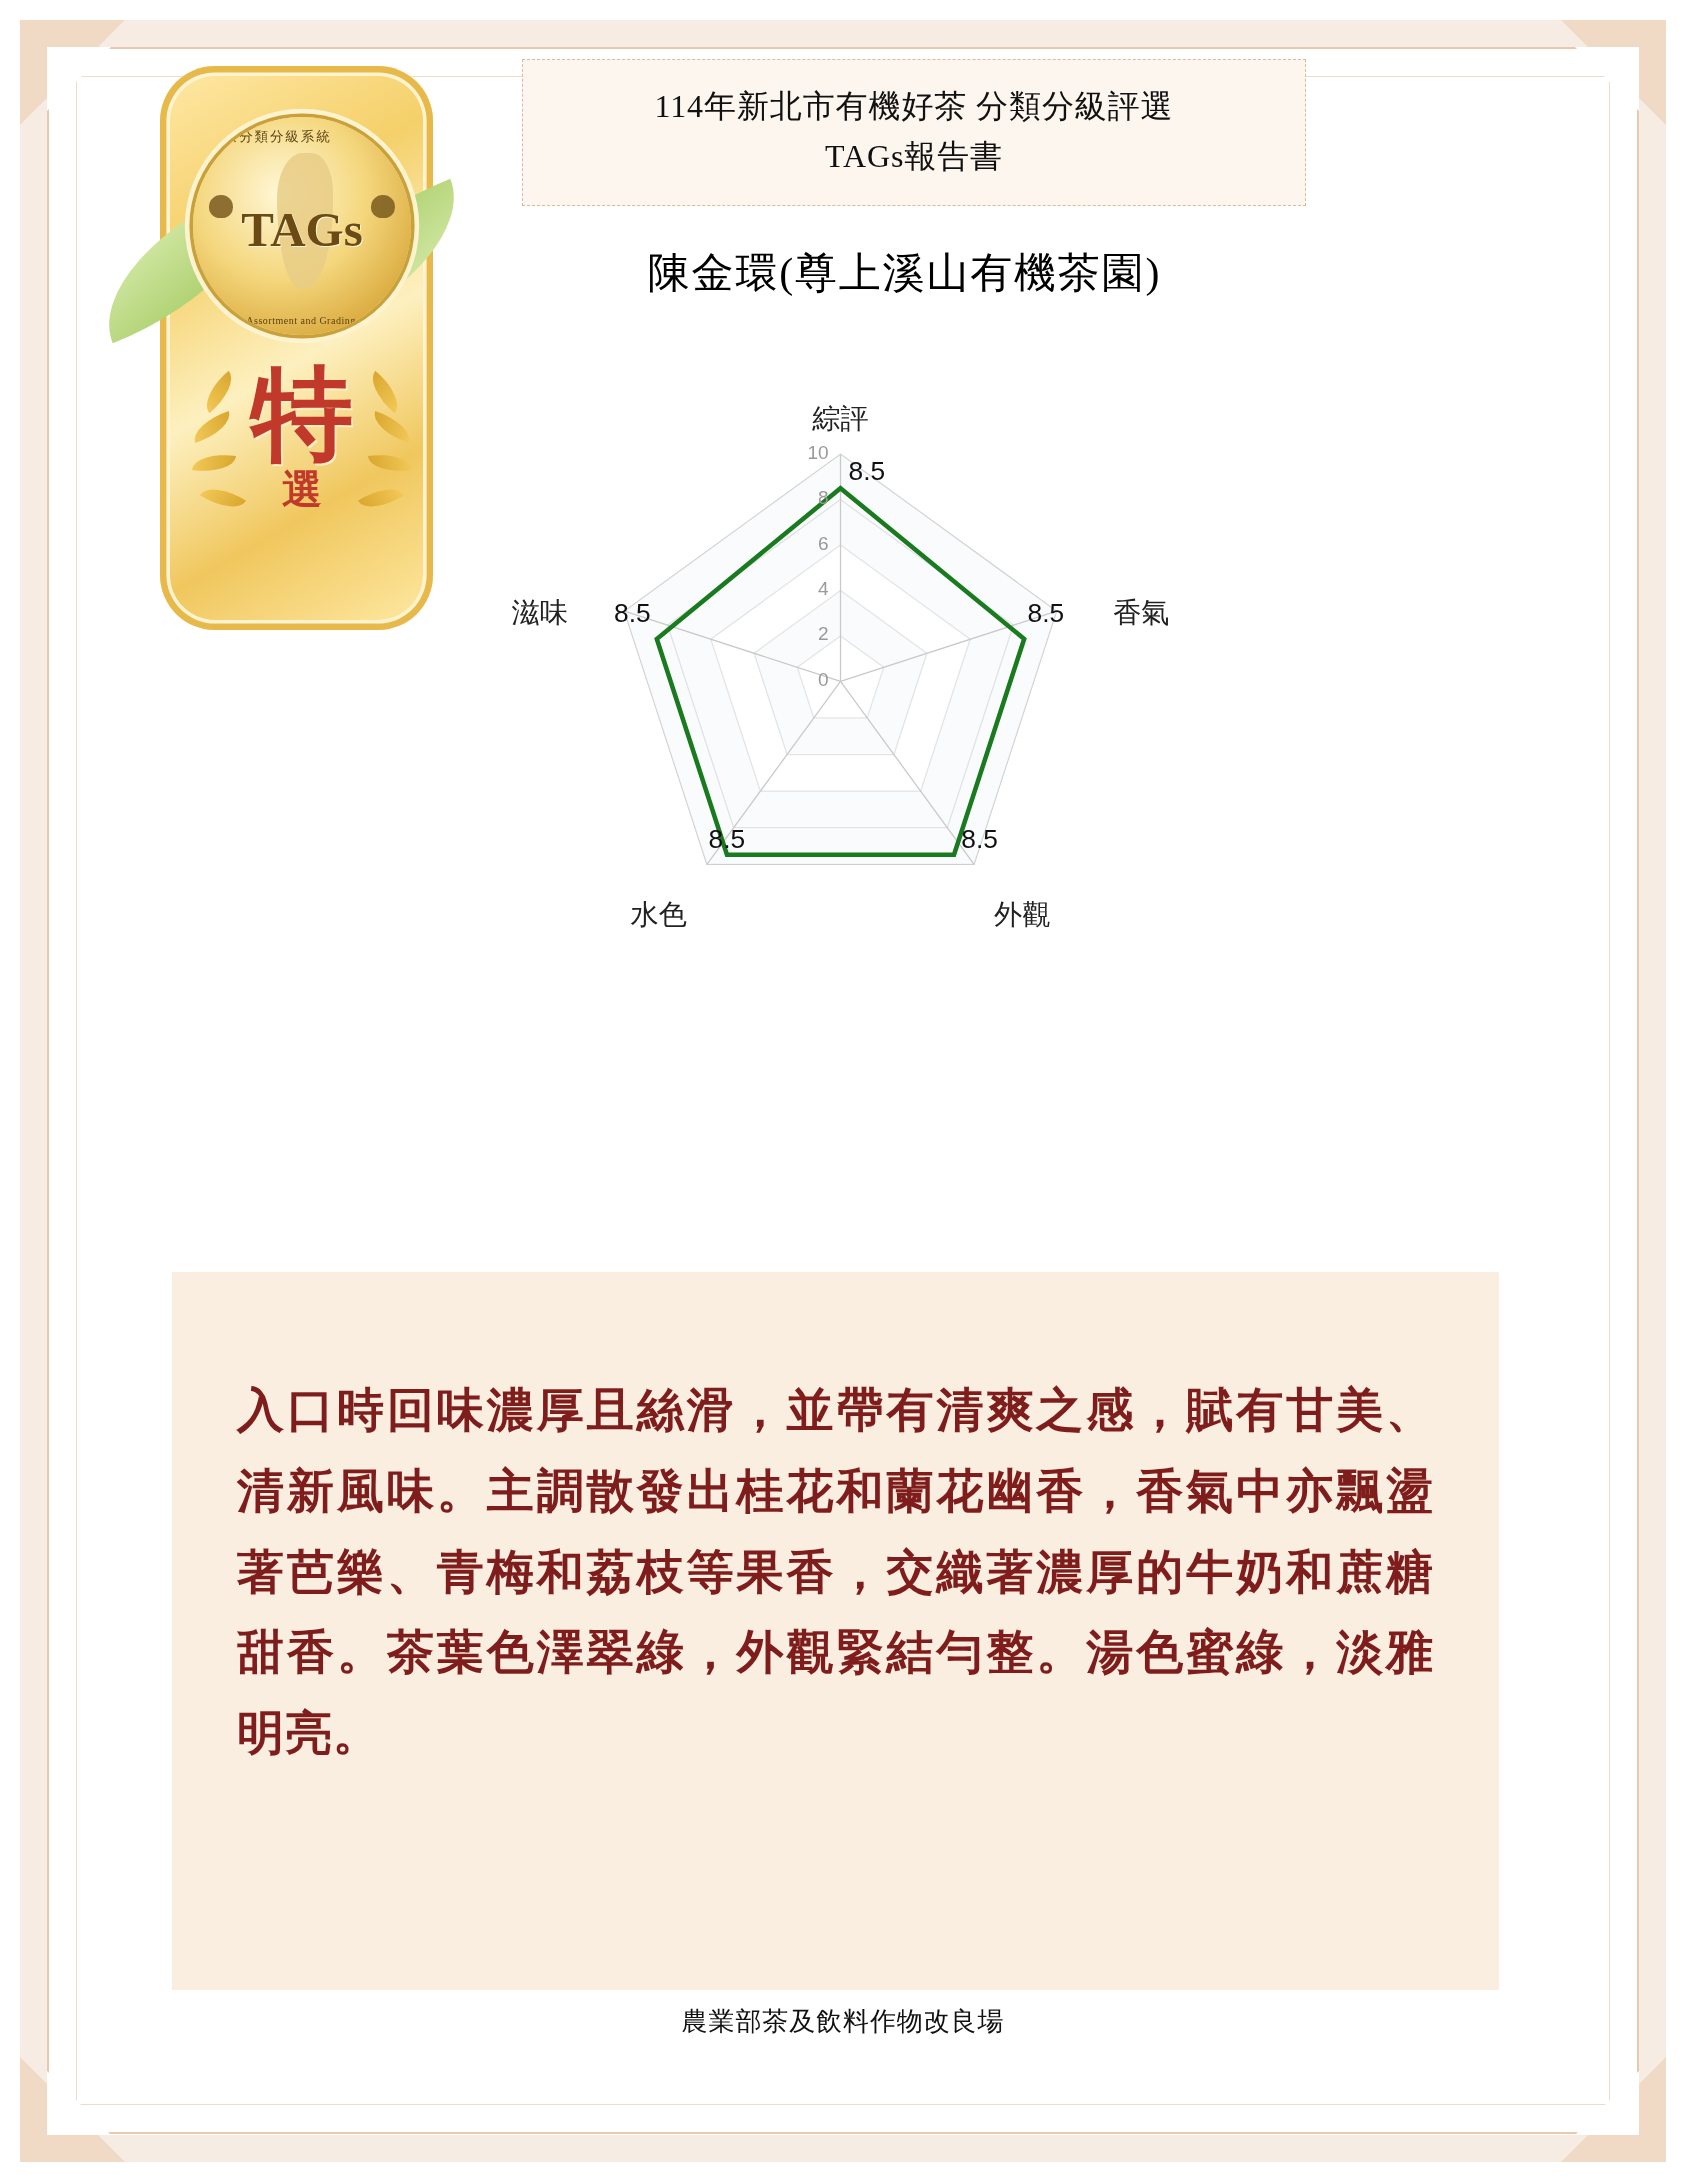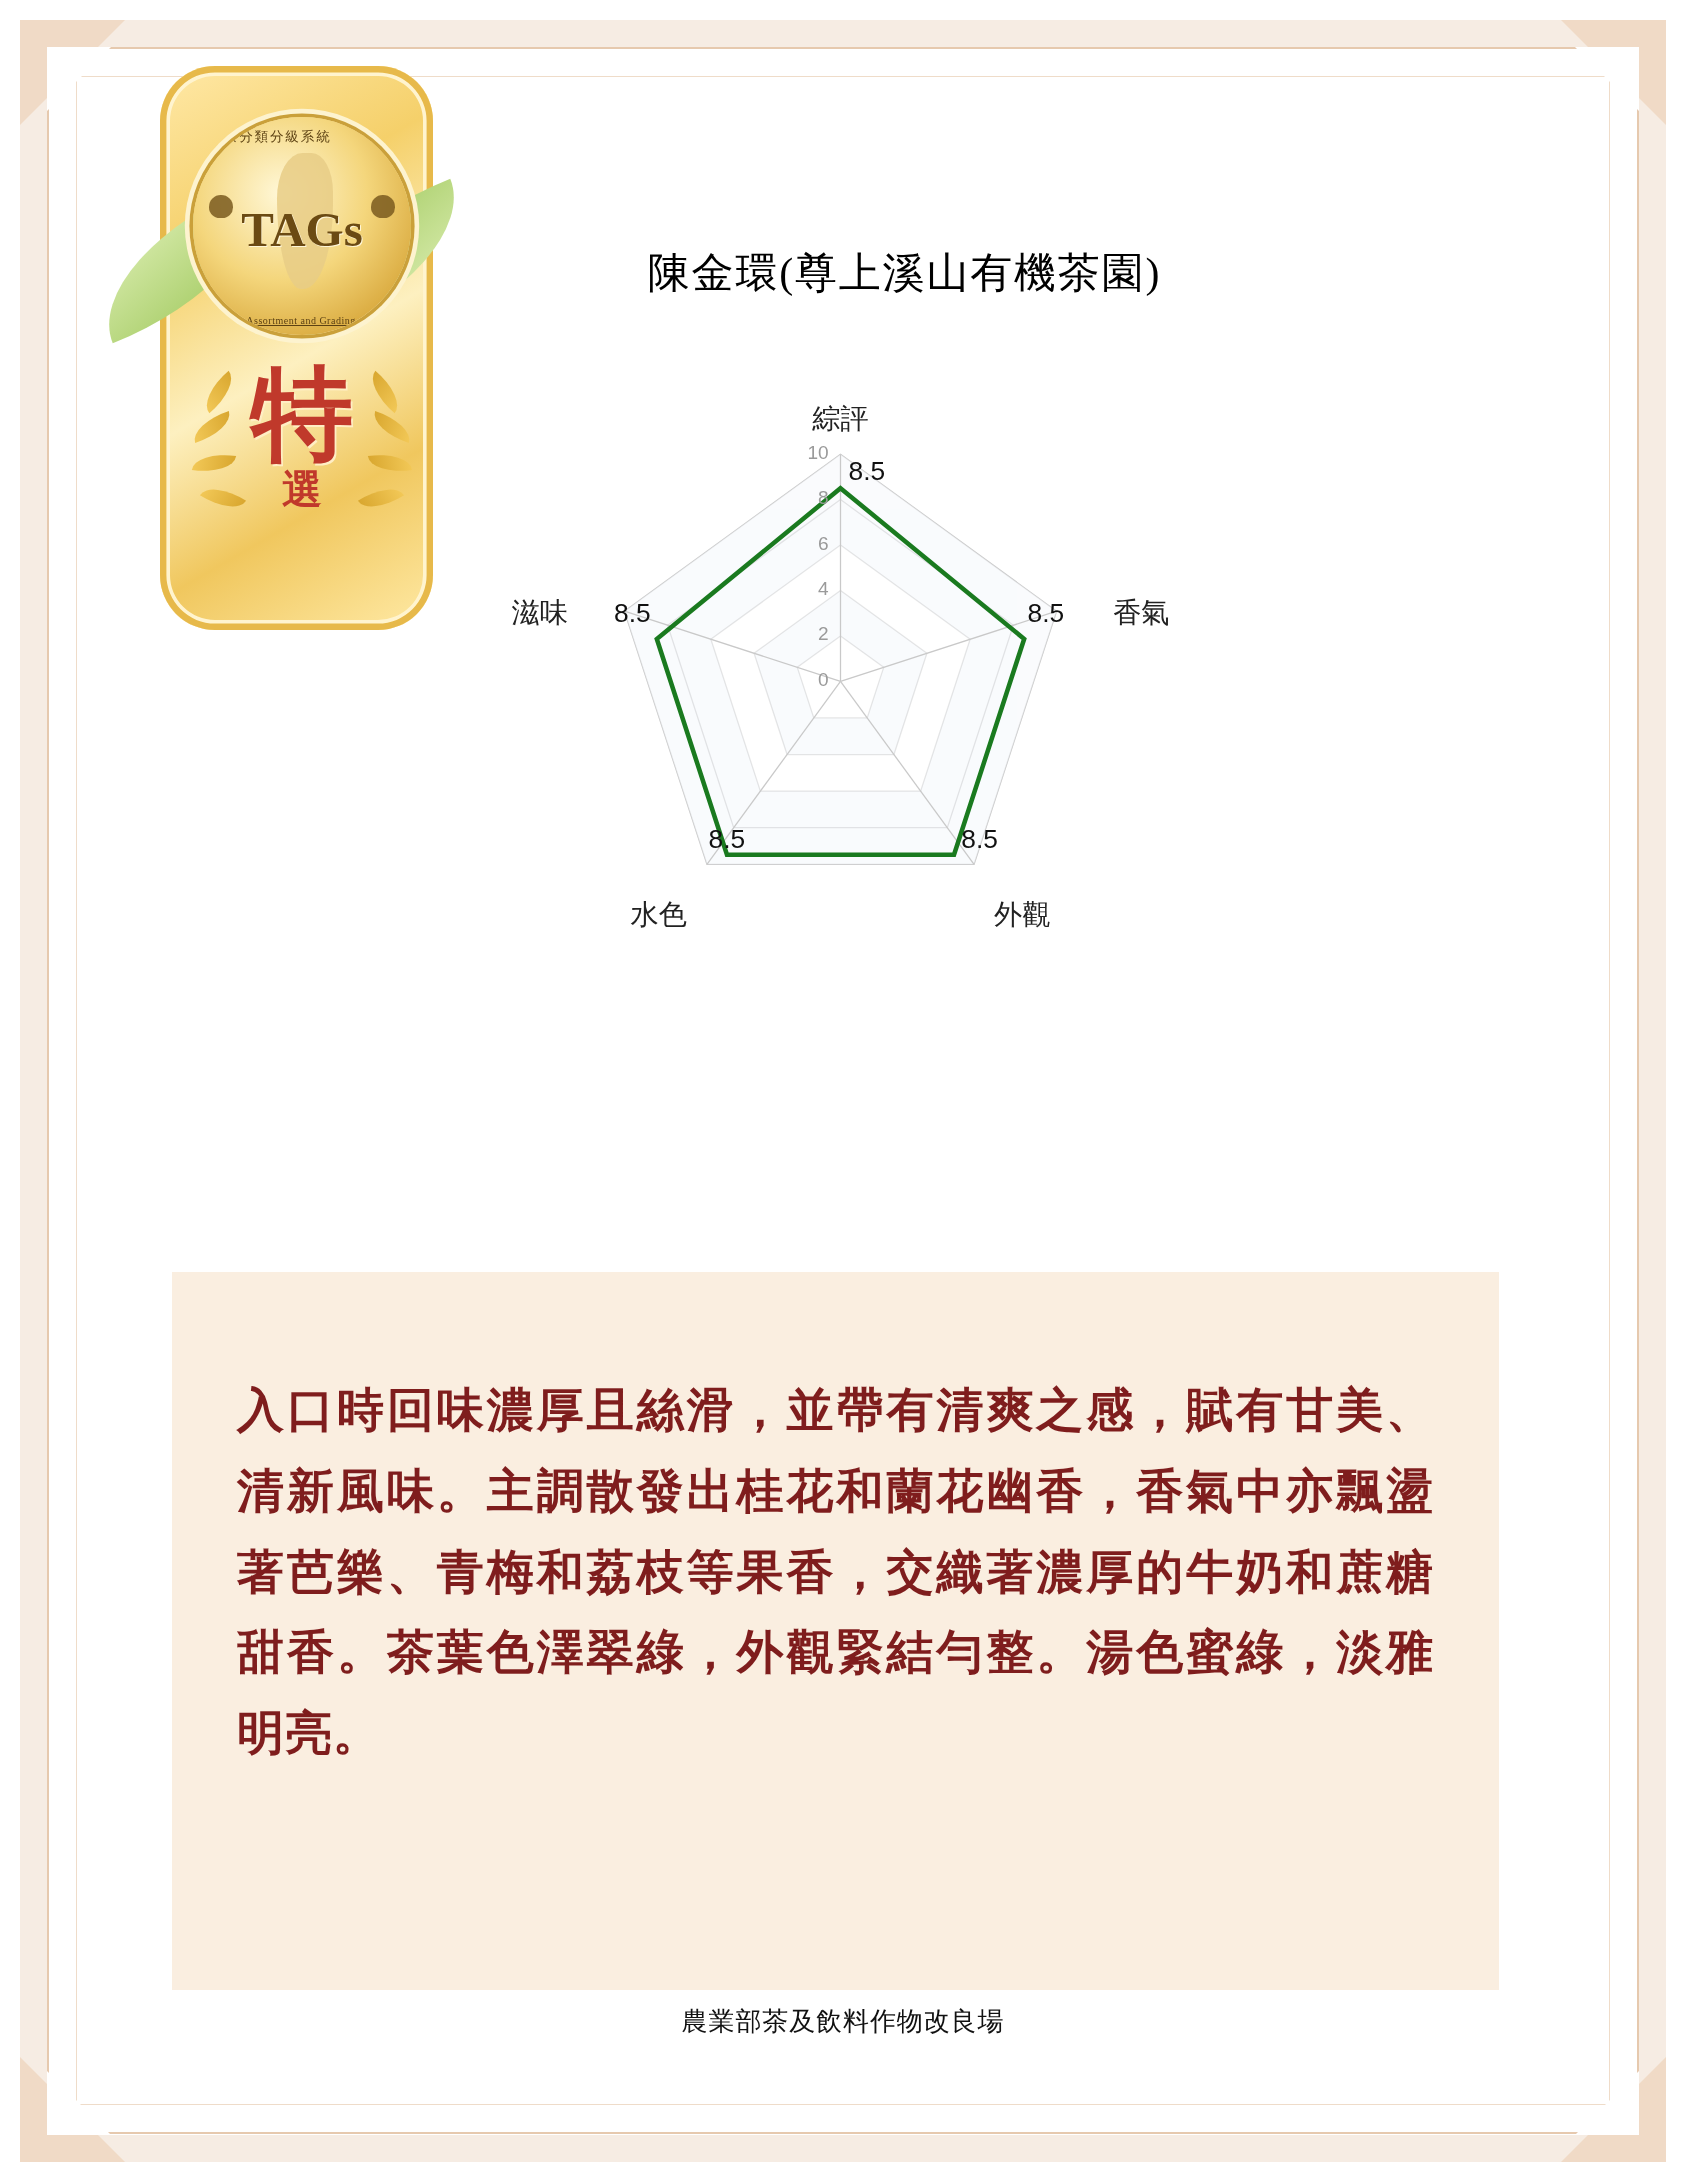"114年新北市有機好茶 分類分級評選" div.title-box { html: none -> <div> <div>114年新北市有機好茶 分類分級評選</div> <div>TAGs報告書</div> </div> }
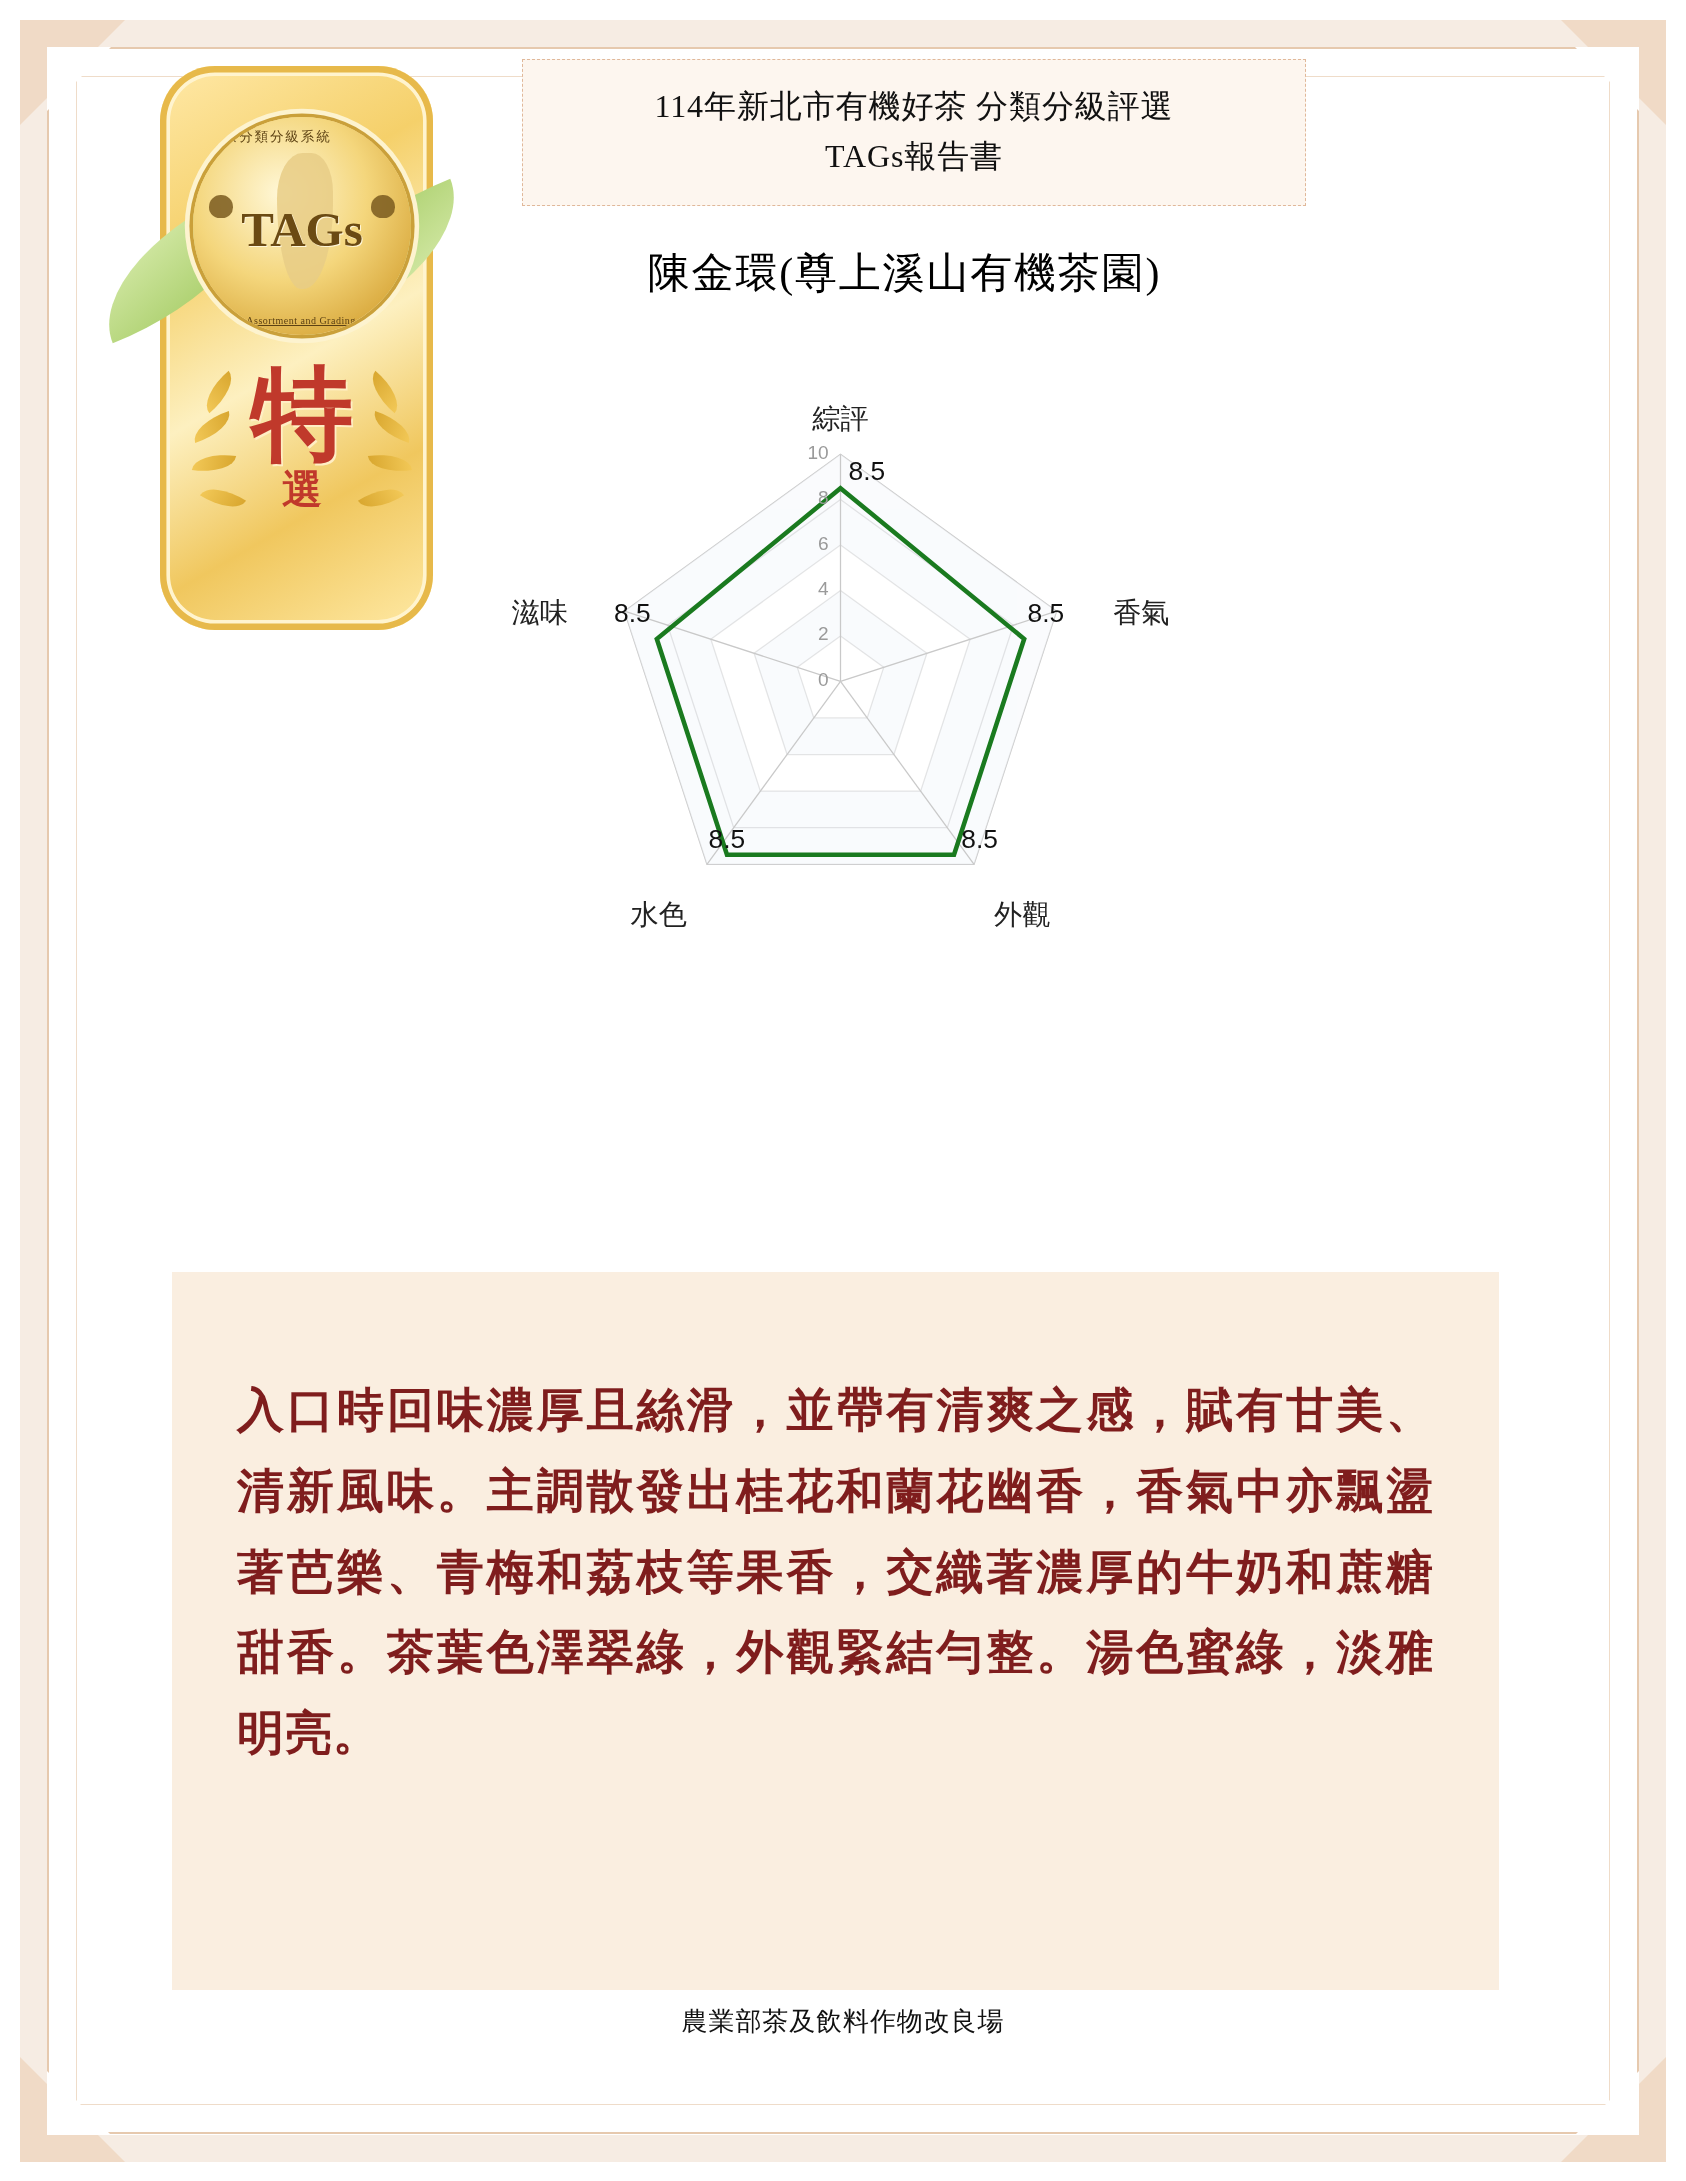"Taiwan Tea Assortment and Grading" .seal-circle .ring-text-bottom { text-decoration: underline -> none }
